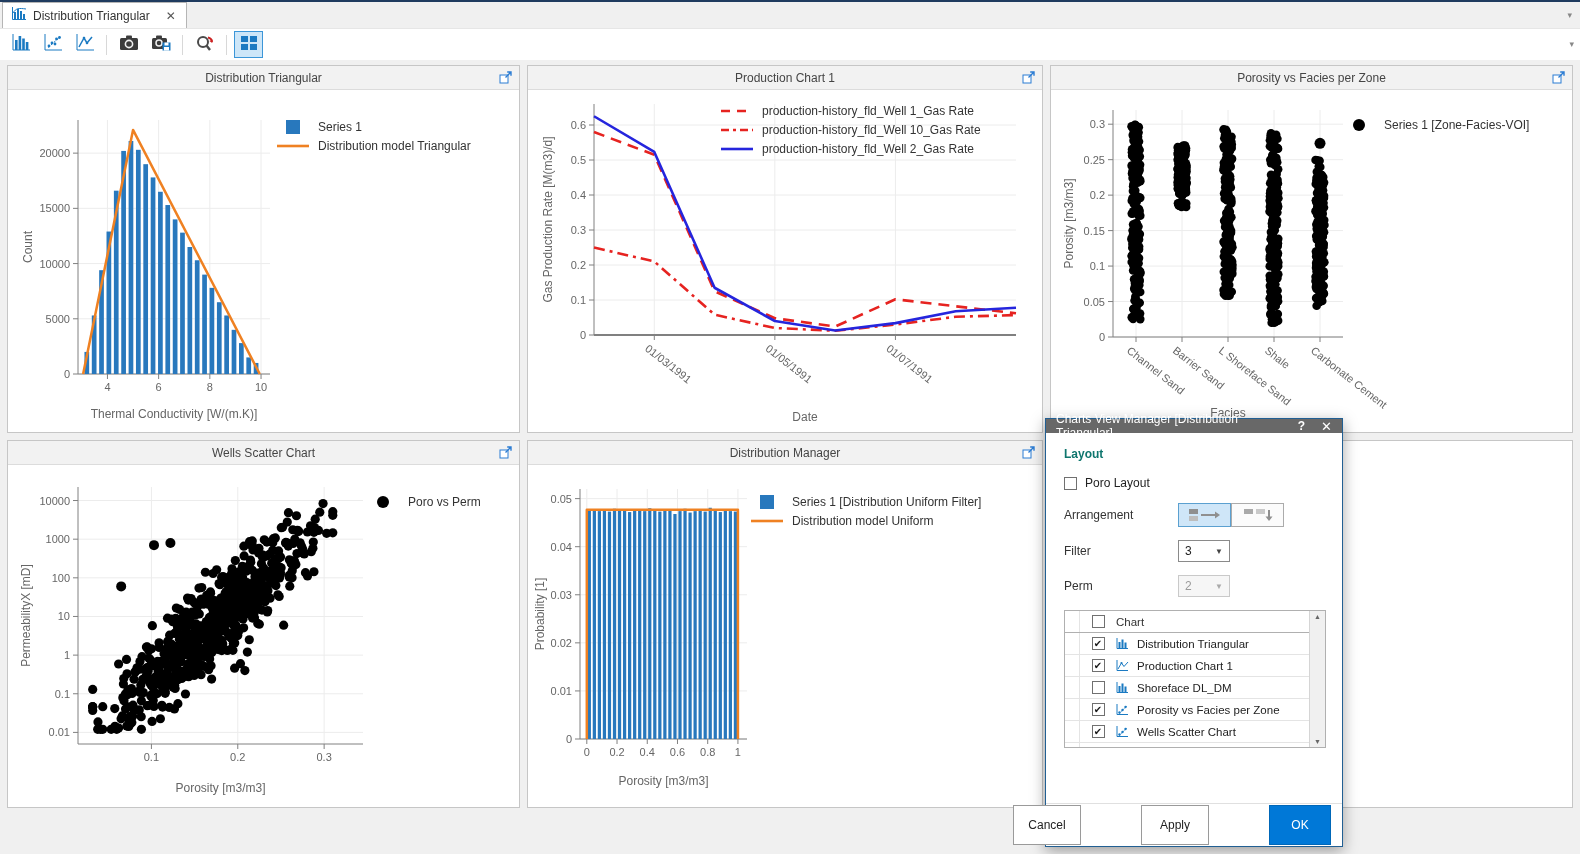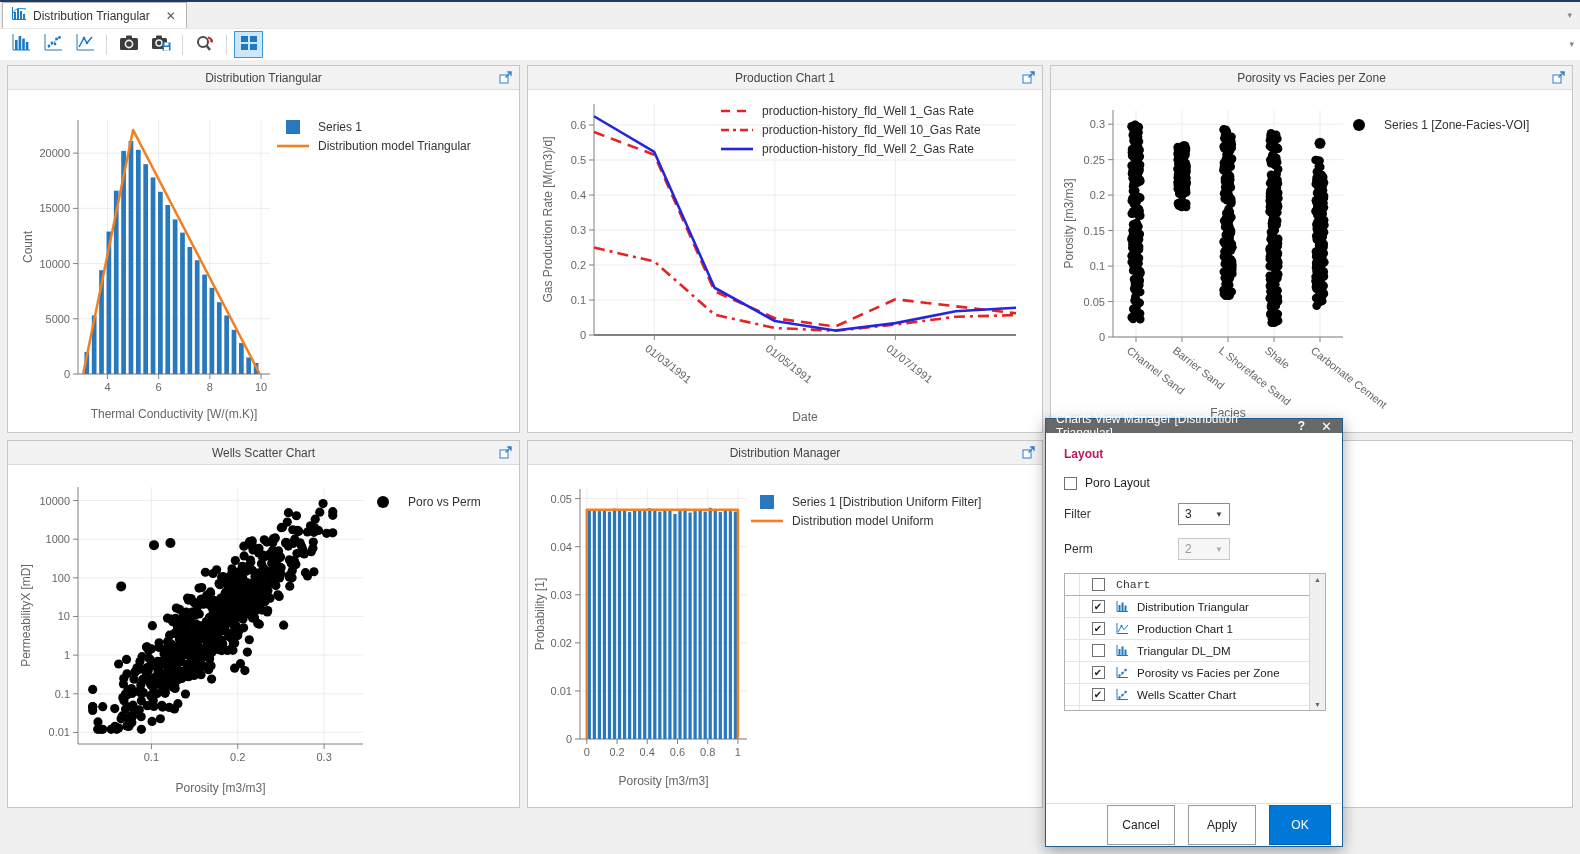"Layout" .dlg-h { color: #be185d -> #0f766e }
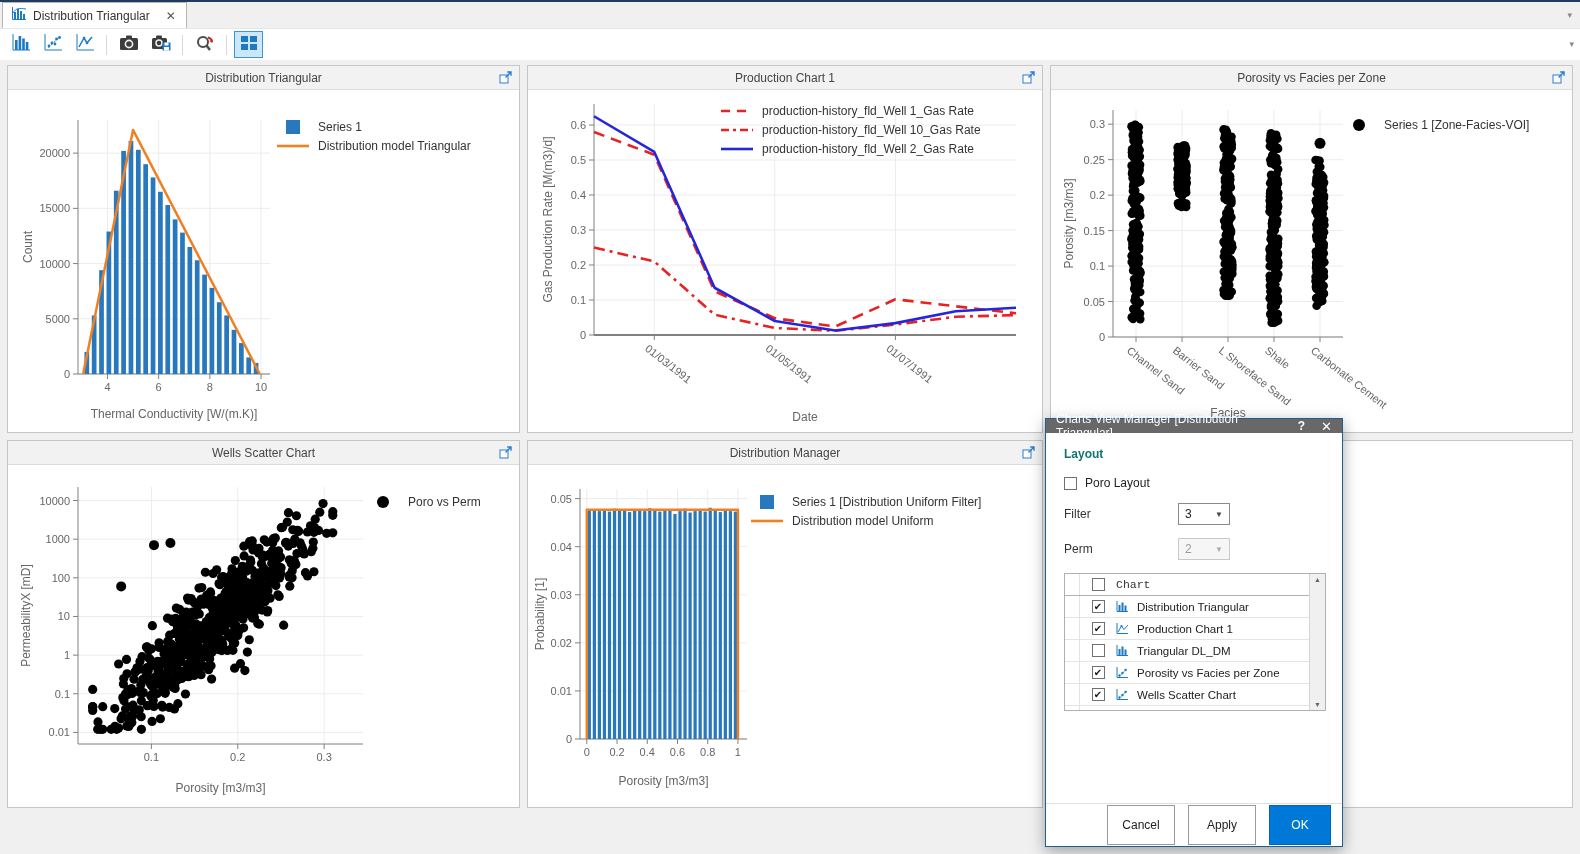"Arrangement" div.dlg-row { html: none -> <div> <span>Arrangement</span> <div> <div> <svg> <rect></rect> <rect></rect> <path></path> <path></path> </svg> </div> <div> <svg> <rect></rect> <rect></rect> <path></path> <path></path> </svg> </div> </div> </div> }
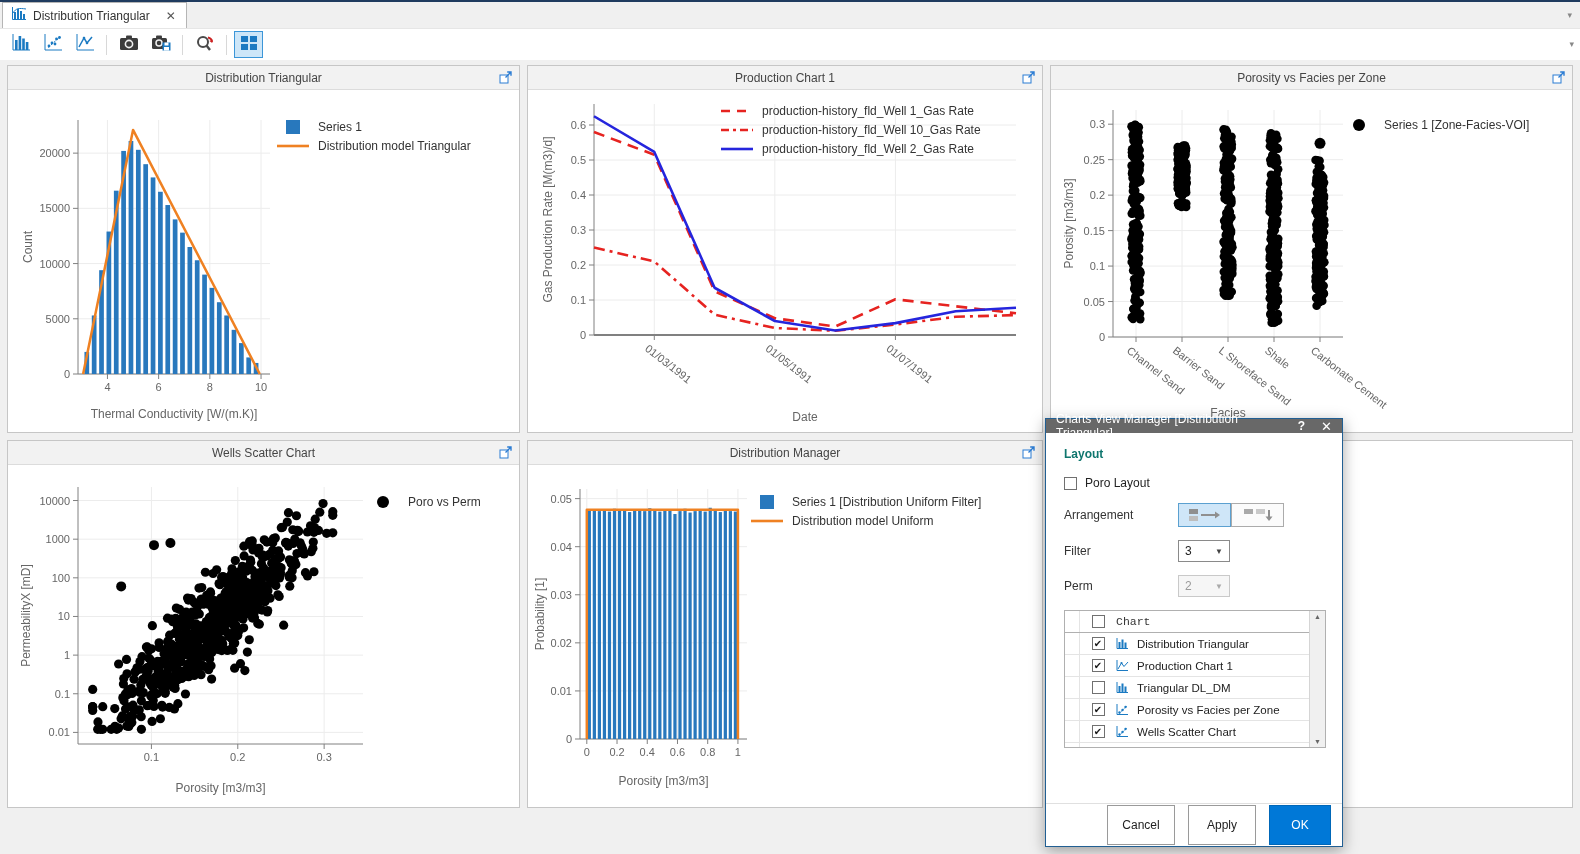"Chart" .list-row.head { font-family: Liberation Mono, monospace -> none }
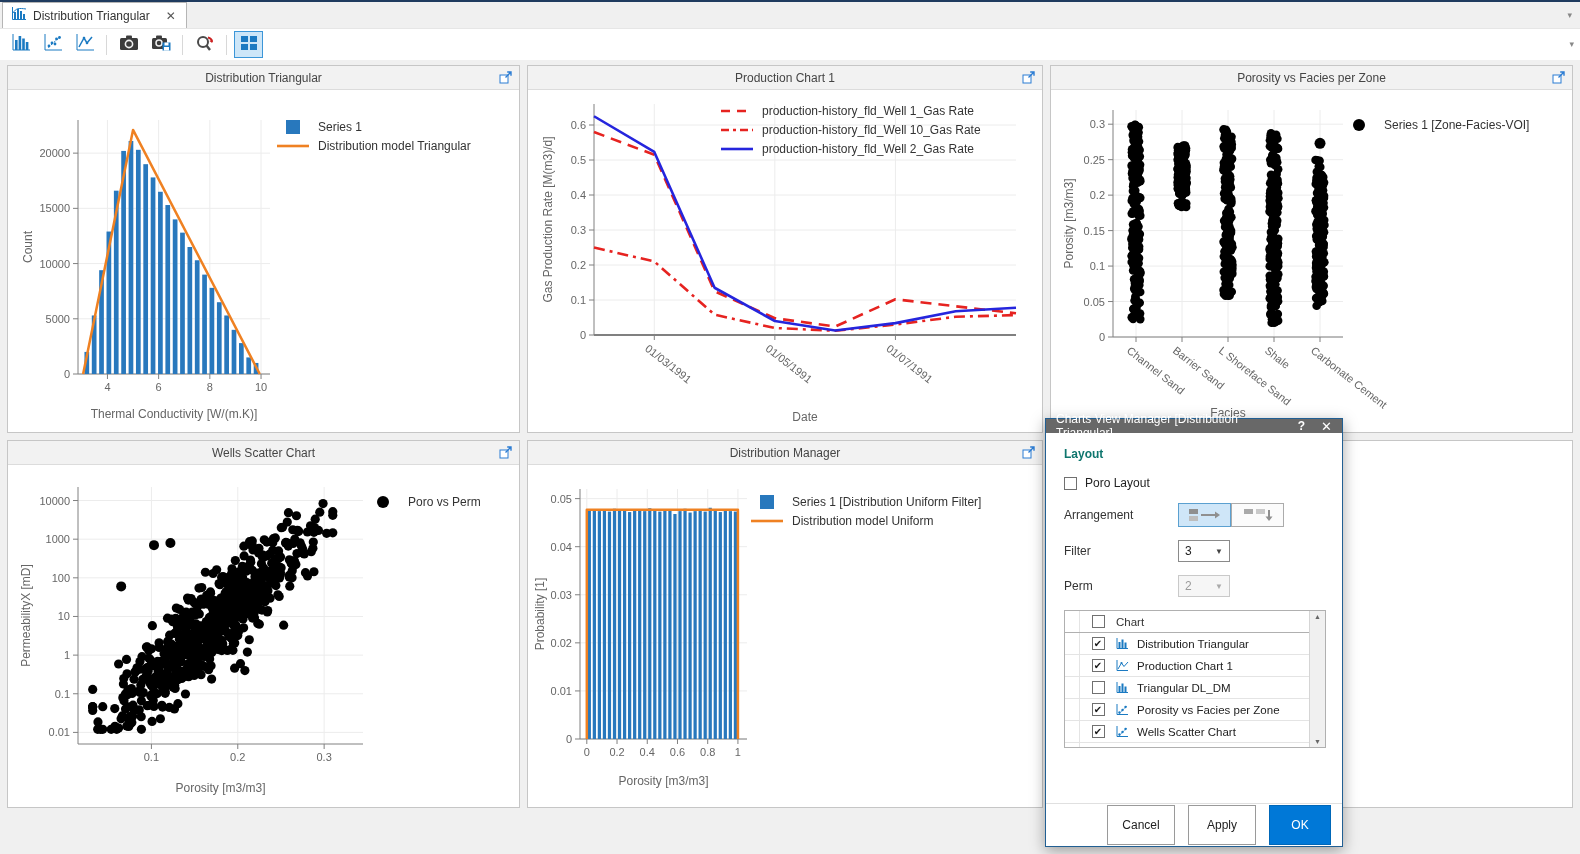"Triangular DL_DM" span.row-label { text: Triangular -> Shoreface }
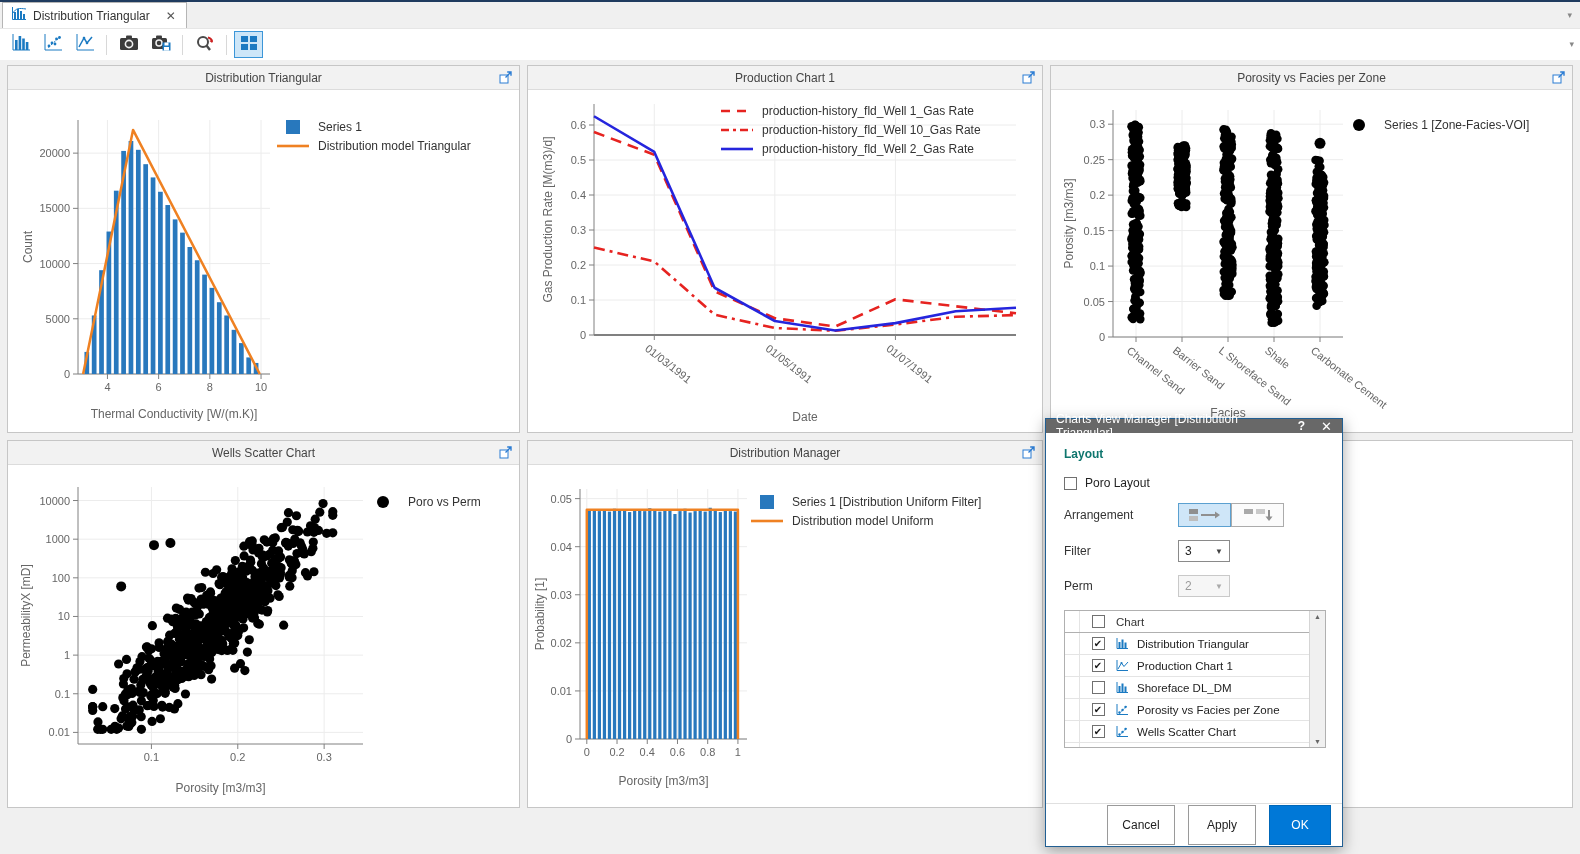"Cancel" .btn { margin-left: none -> 47px }
